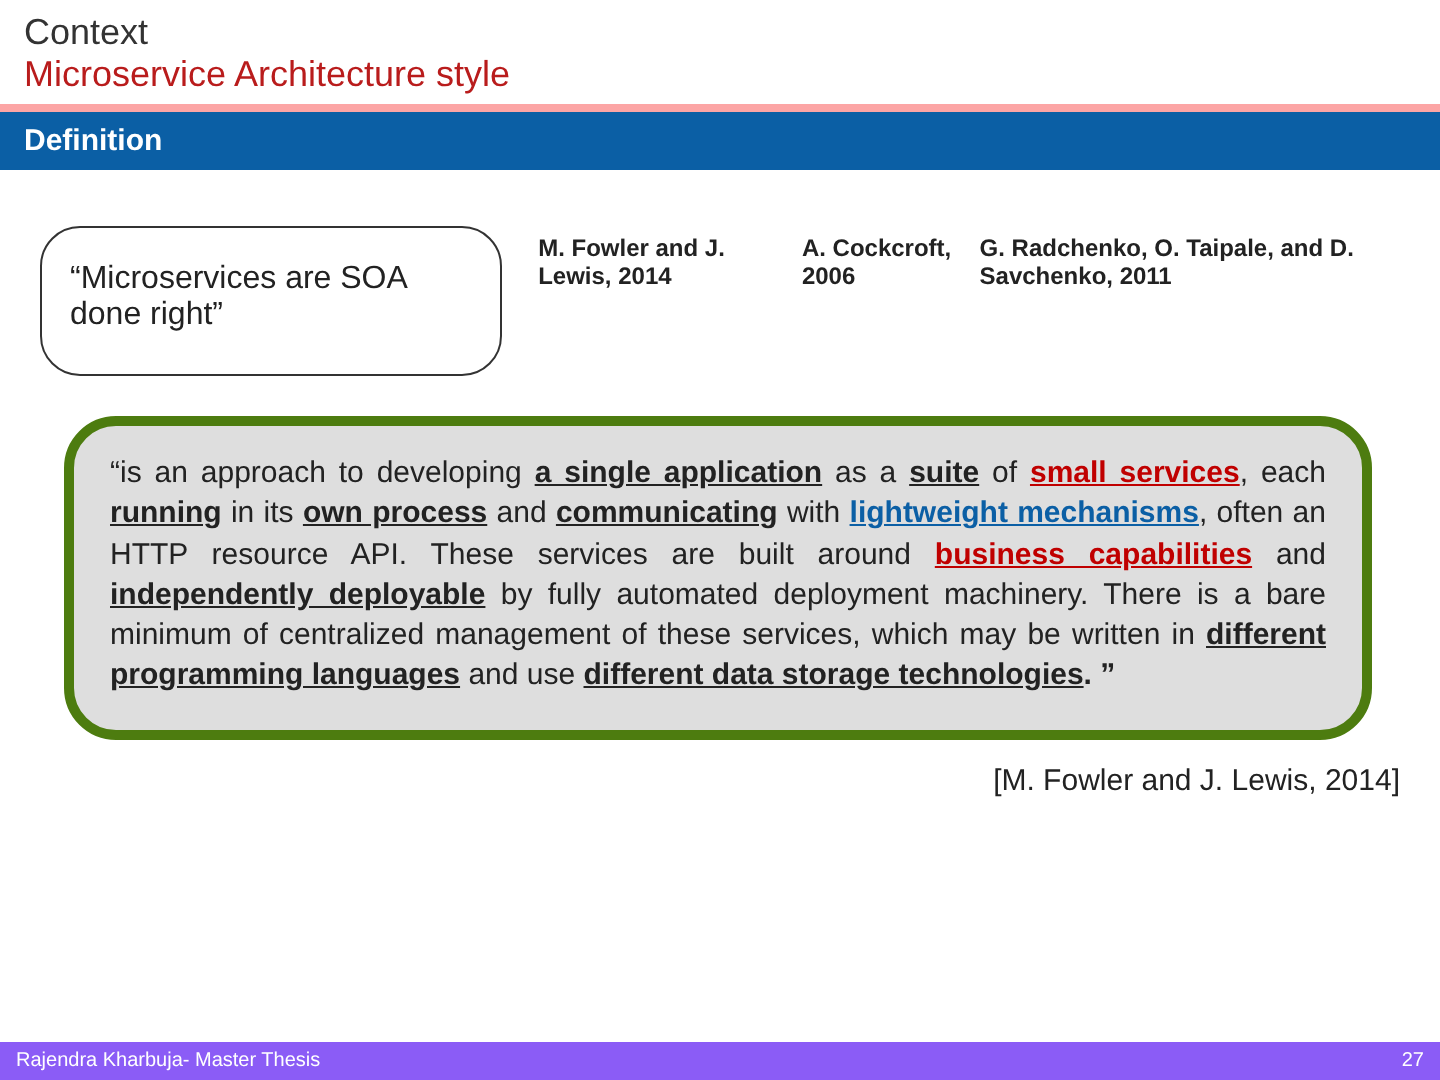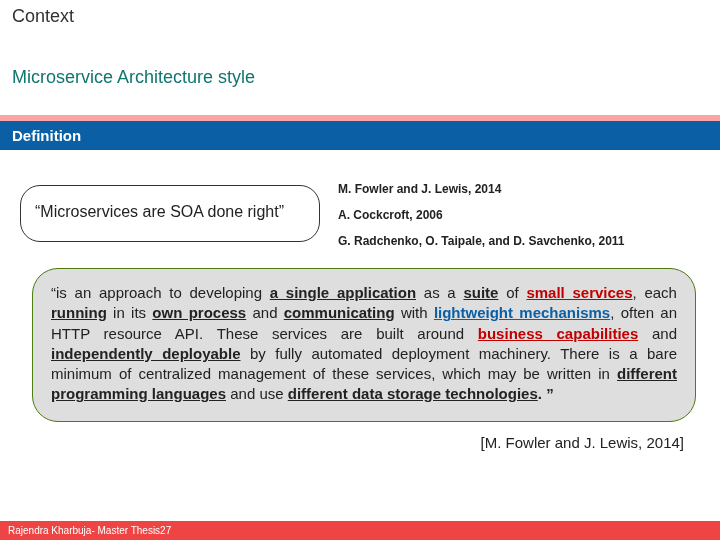"Context" .header-text { gap: 12px -> none }
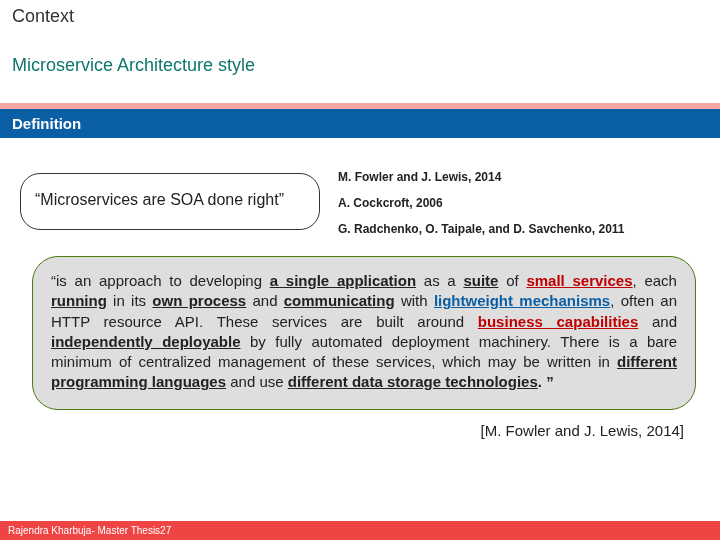"Microservice Architecture style" .header-line2 { color: #0f766e -> #b91c1c; margin-top: 28px -> none }
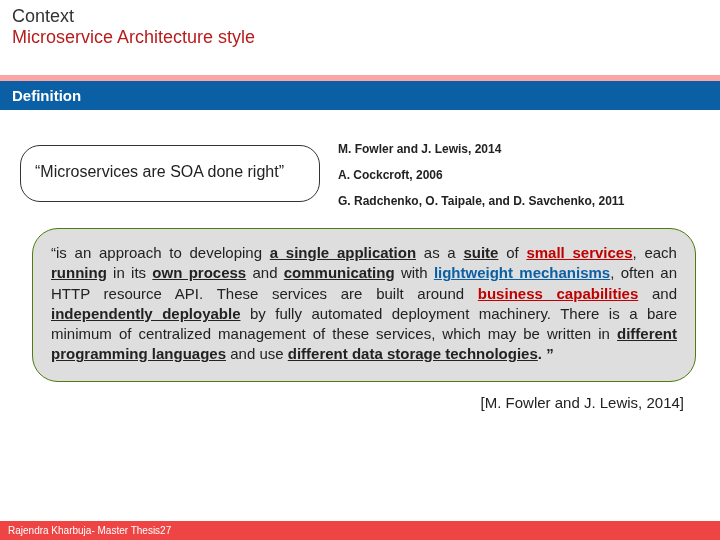"Definition" .def-bar { border-top: 6px solid #fca5a5 -> 4px solid #fca5a5; margin-top: 23px -> none }
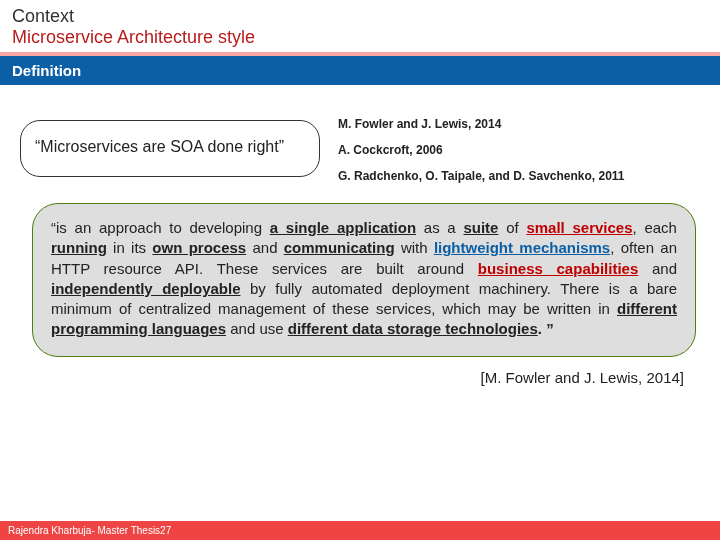"M. Fowler and J. Lewis," .refs { flex-direction: column -> row }
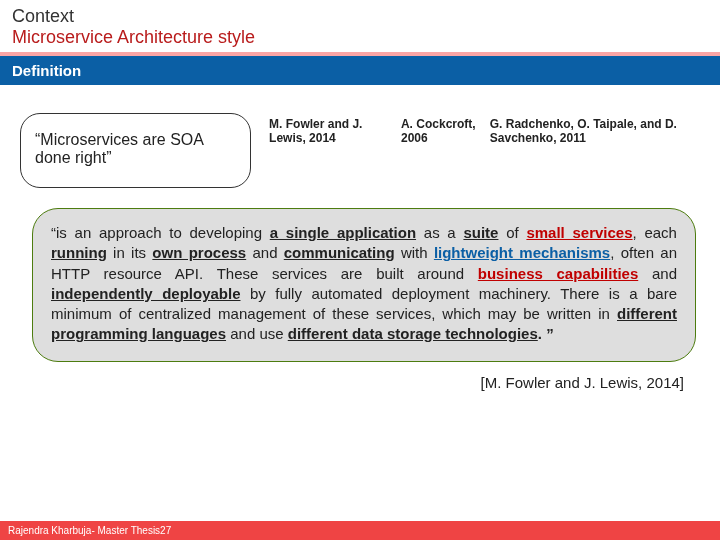"“is an approach to developing" .big-quote { border: 1px solid #4d7c0f -> 5px solid #4d7c0f; margin: 10px 24px 0 32px -> 10px 34px 0 32px }
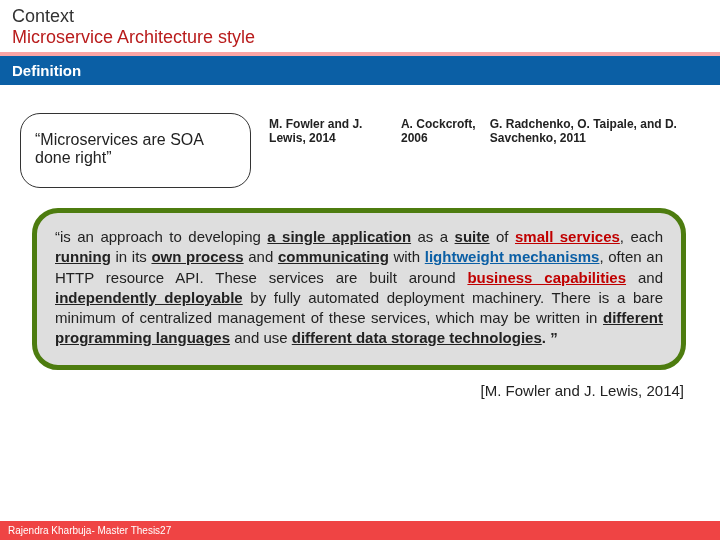"[M. Fowler and J. Lewis," .attribution { margin: 12px 36px 0 0 -> 12px 20px 0 0 }
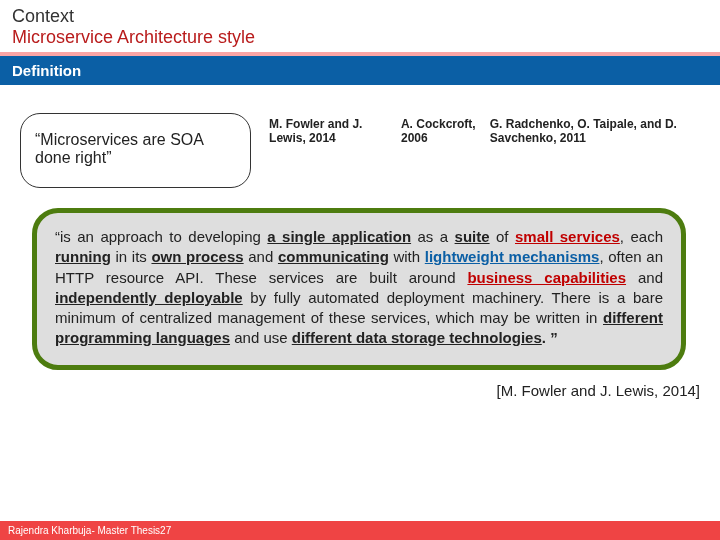"Rajendra Kharbuja- Master Thesis" .footer { background: #ef4444 -> #8b5cf6; justify-content: none -> space-between }
